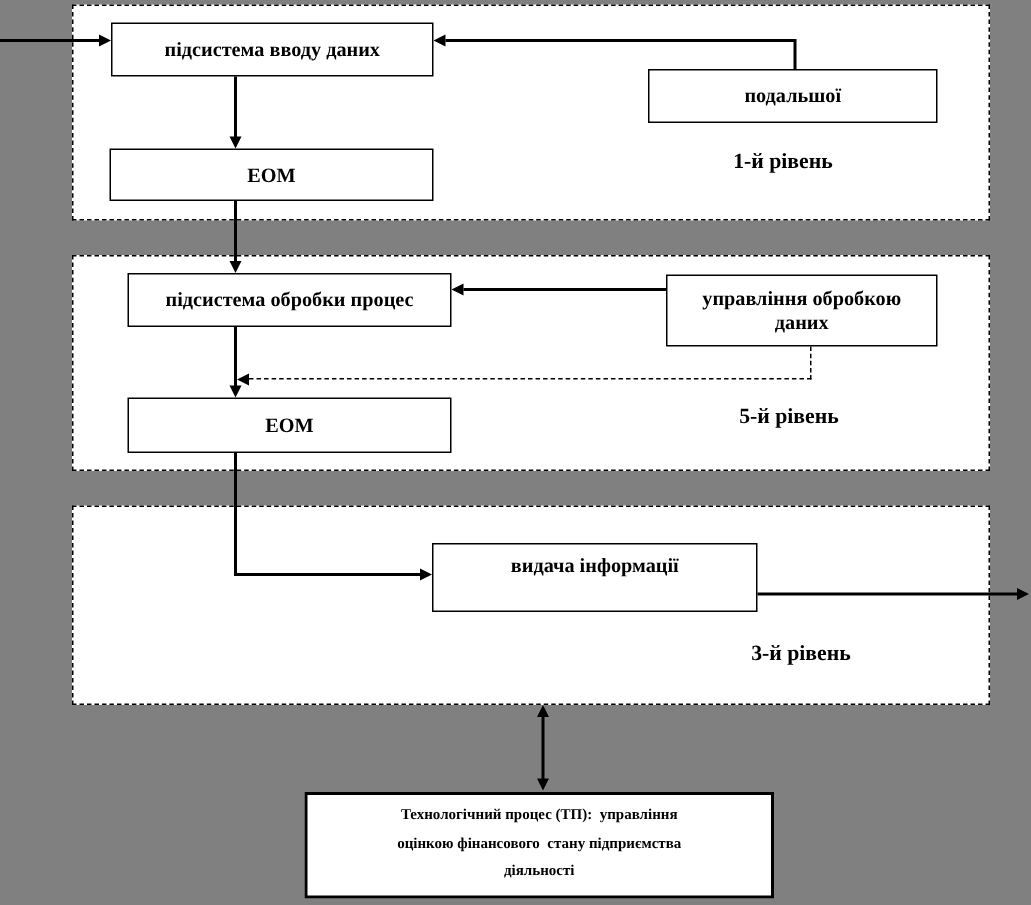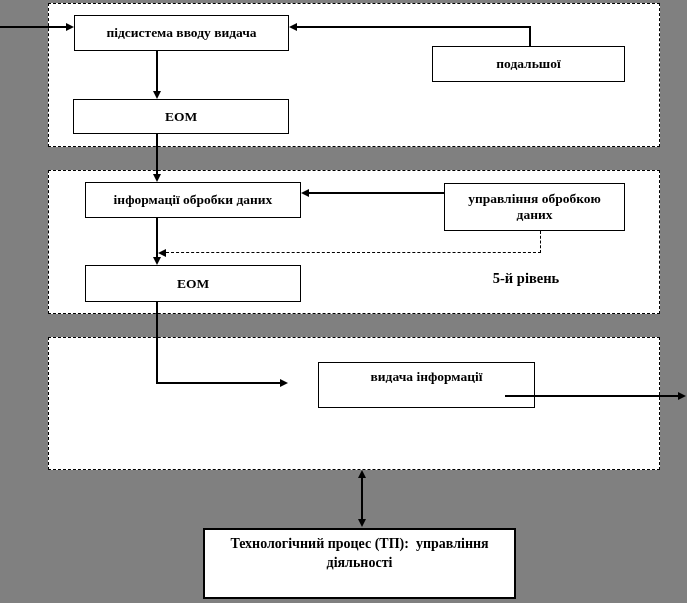"підсистема вводу видача" div.node { text: видача -> даних }
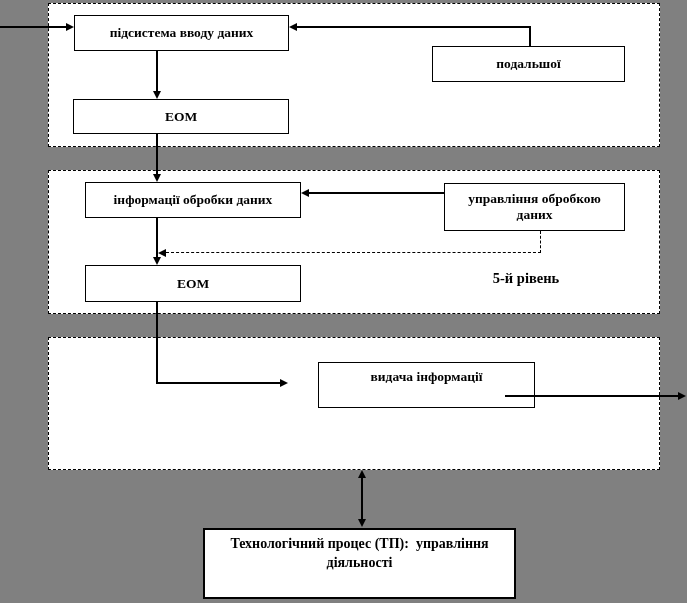"1-й рівень" div.lbl { html: none -> <div>1-й рівень</div> }
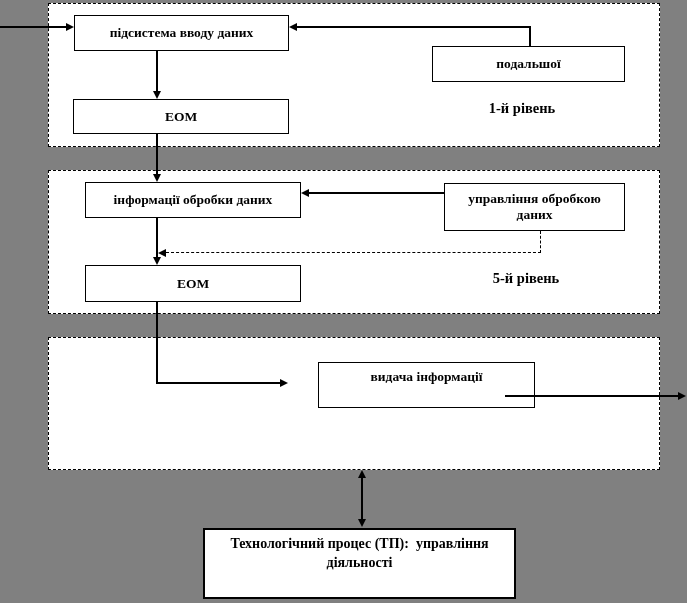"інформації обробки даних" div.node { text: інформації обробки даних -> підсистема обробки процес }
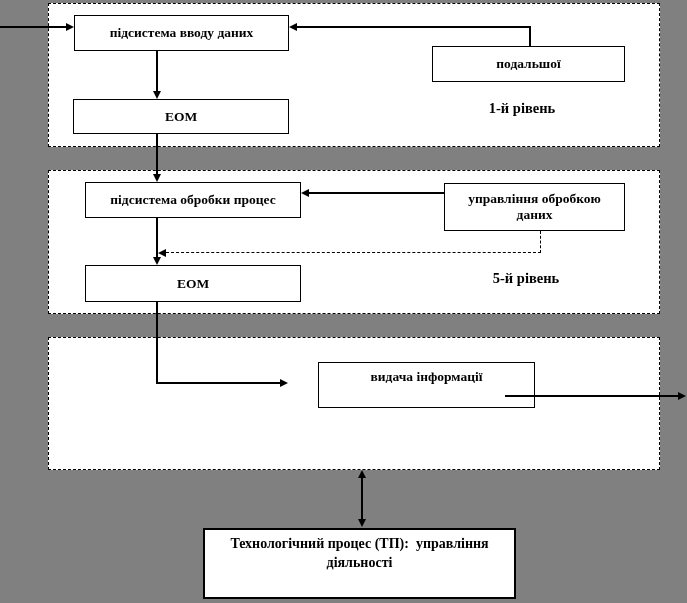"видача інформації" .node-output { margin-left: 30px -> none }
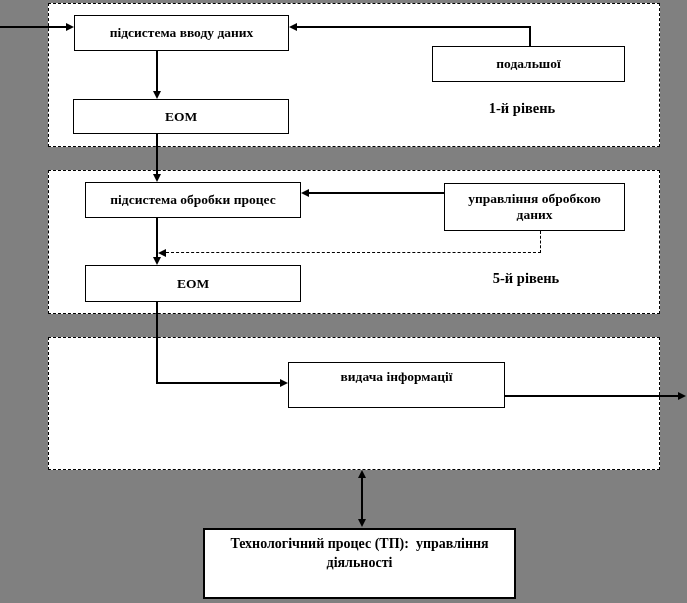"3-й рівень" div.lbl { html: none -> <div>3-й рівень</div> }
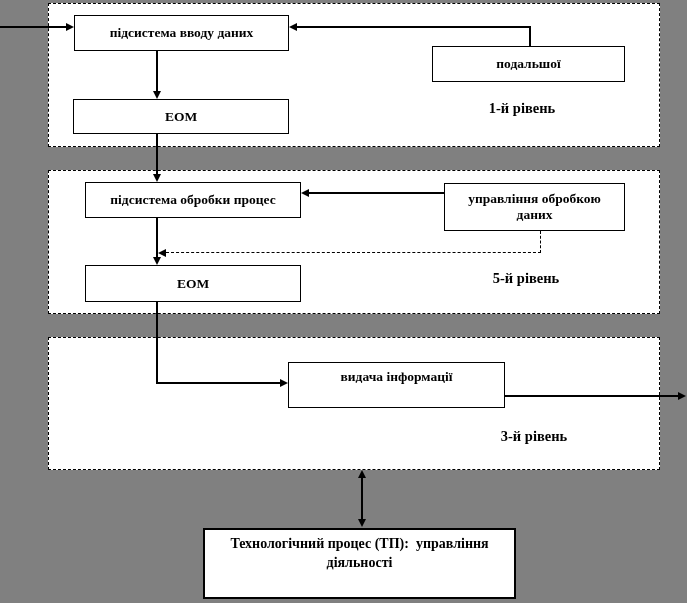"Технологічний процес (ТП): управління" .process { font-size: 14px -> 10px }
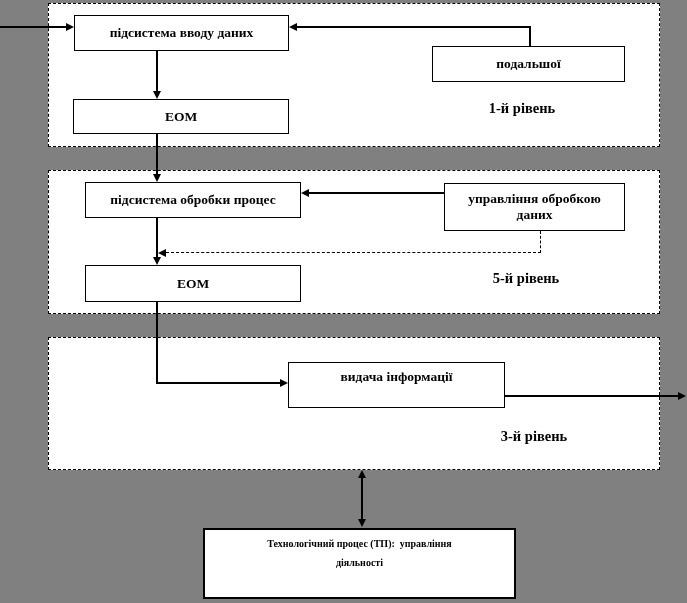"оцінкою фінансового стану підприємства" div.proc-line { html: none -> <div>оцінкою фінансового стану підприємства</div> }
